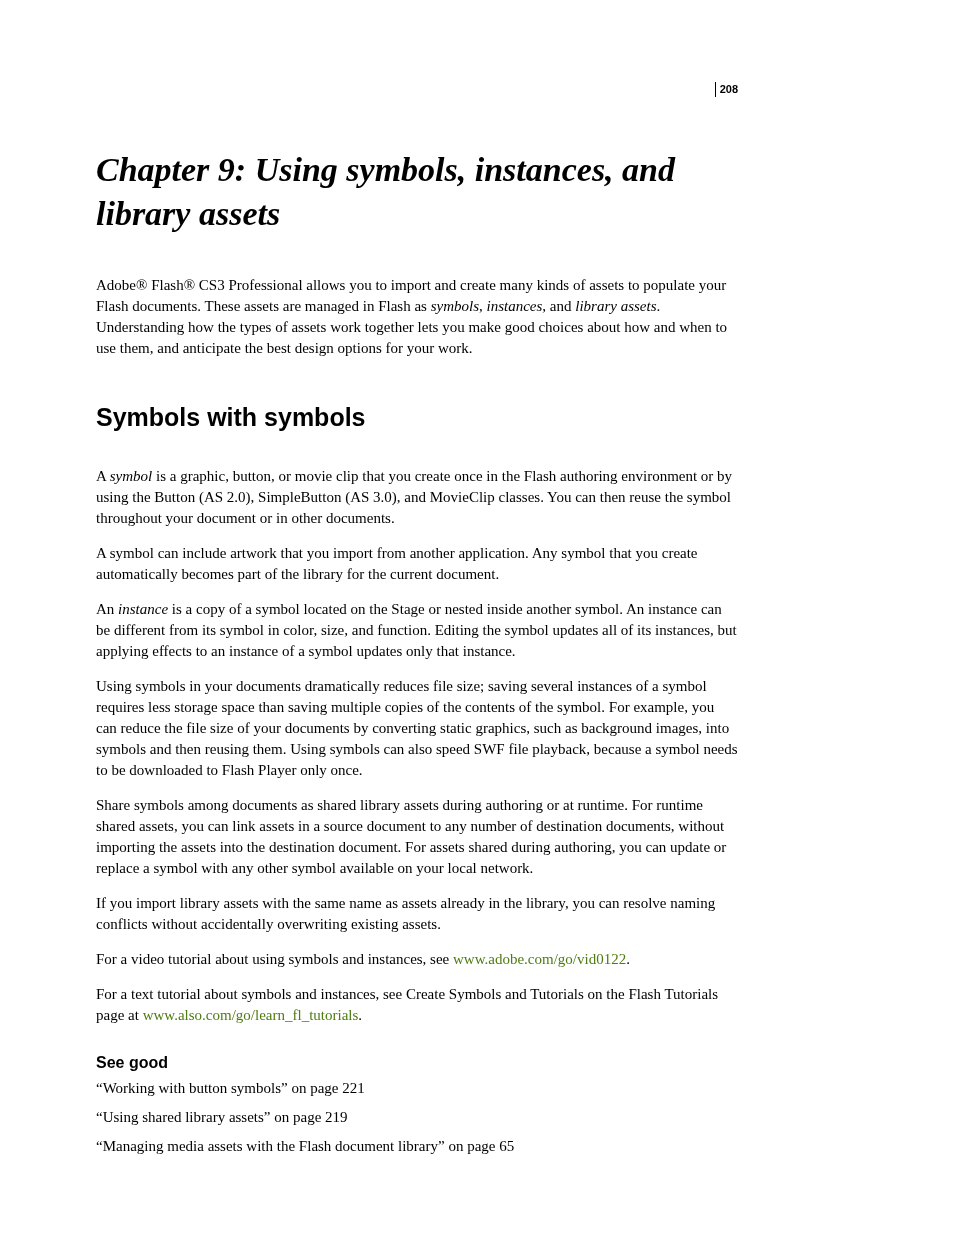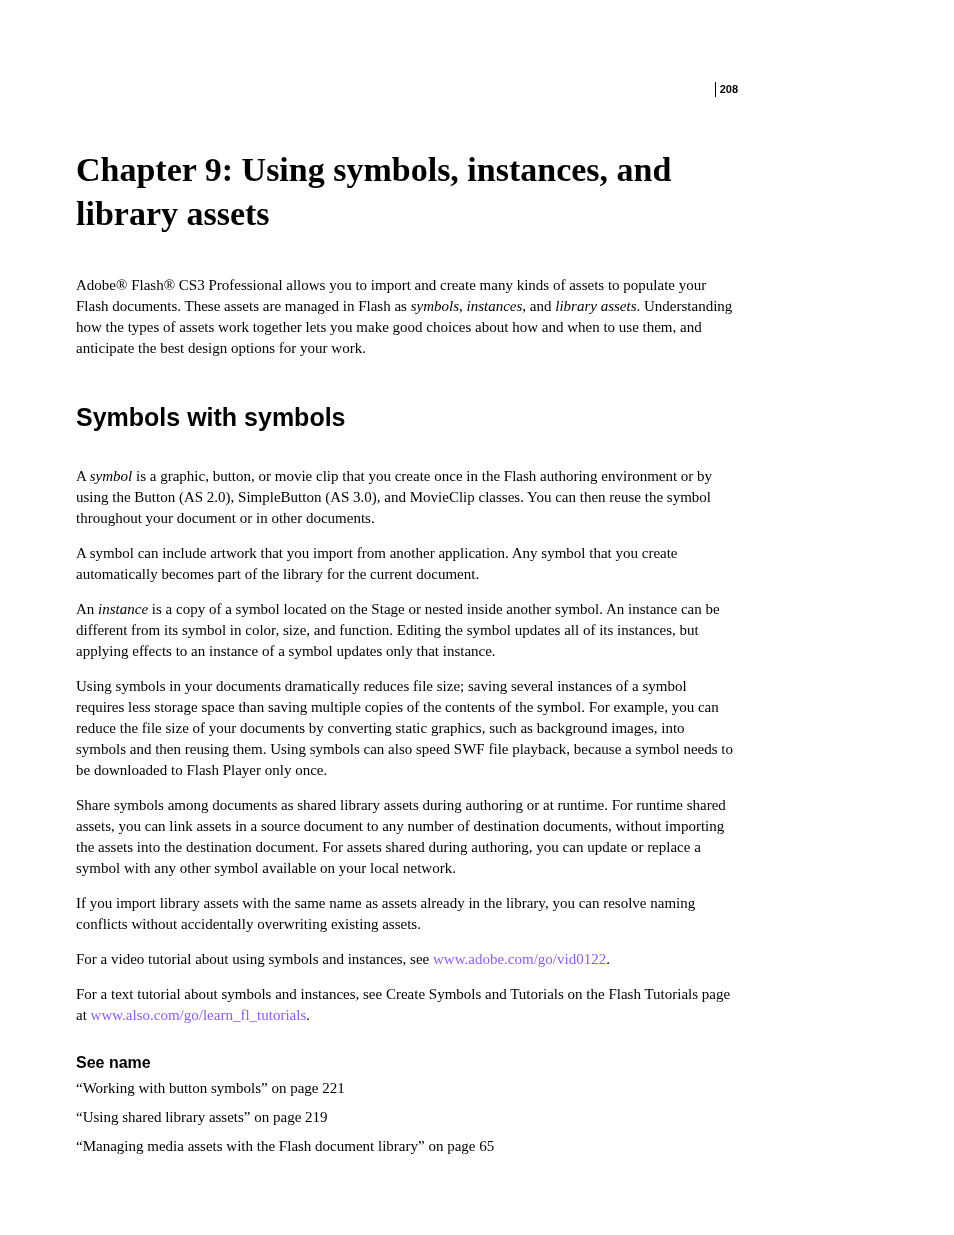"208" .page { padding: 78px 84px 0 76px -> 78px 84px 0 96px }
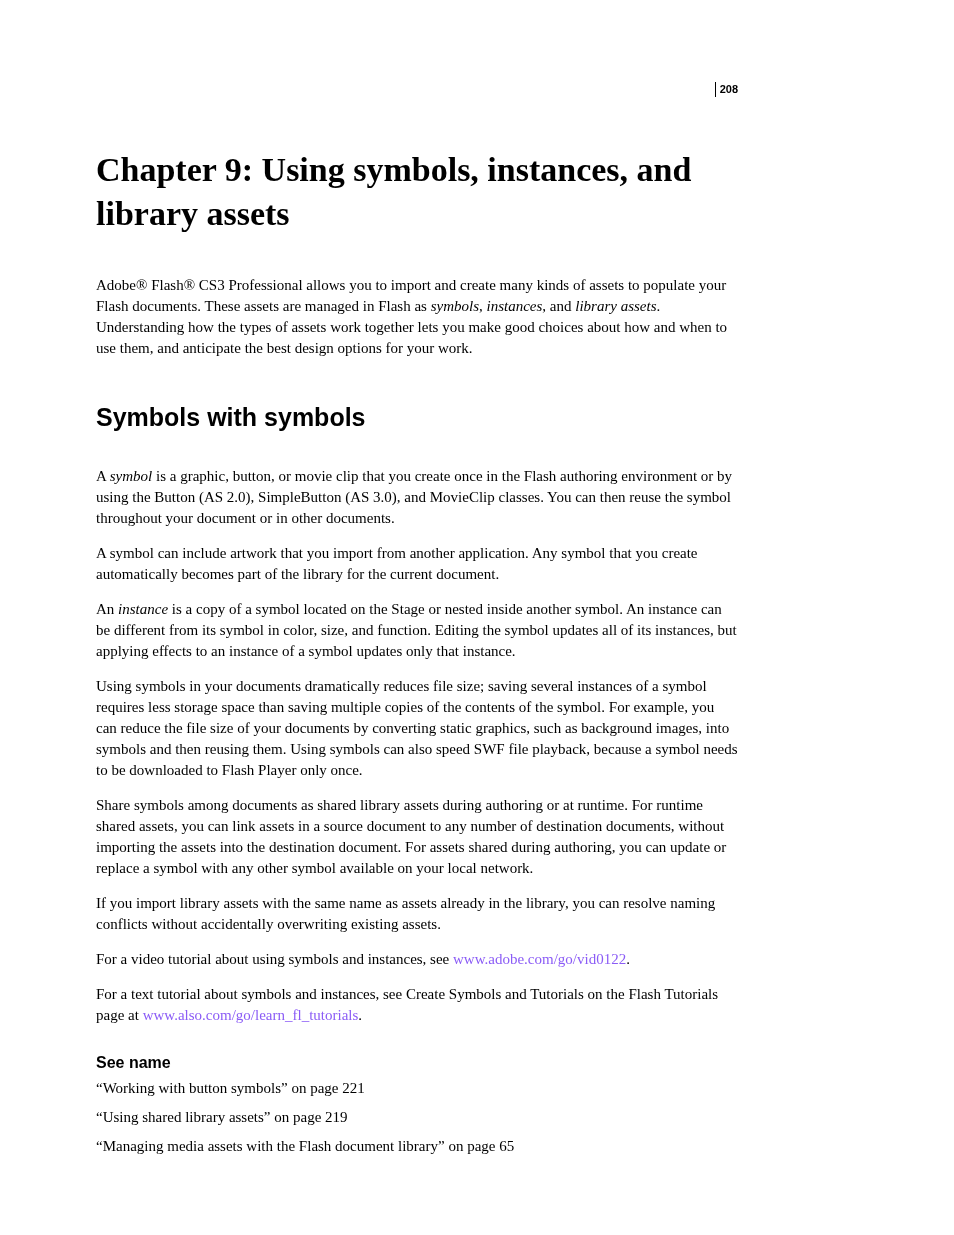"Chapter 9: Using symbols, instances," h1.chapter-title { font-style: none -> italic }
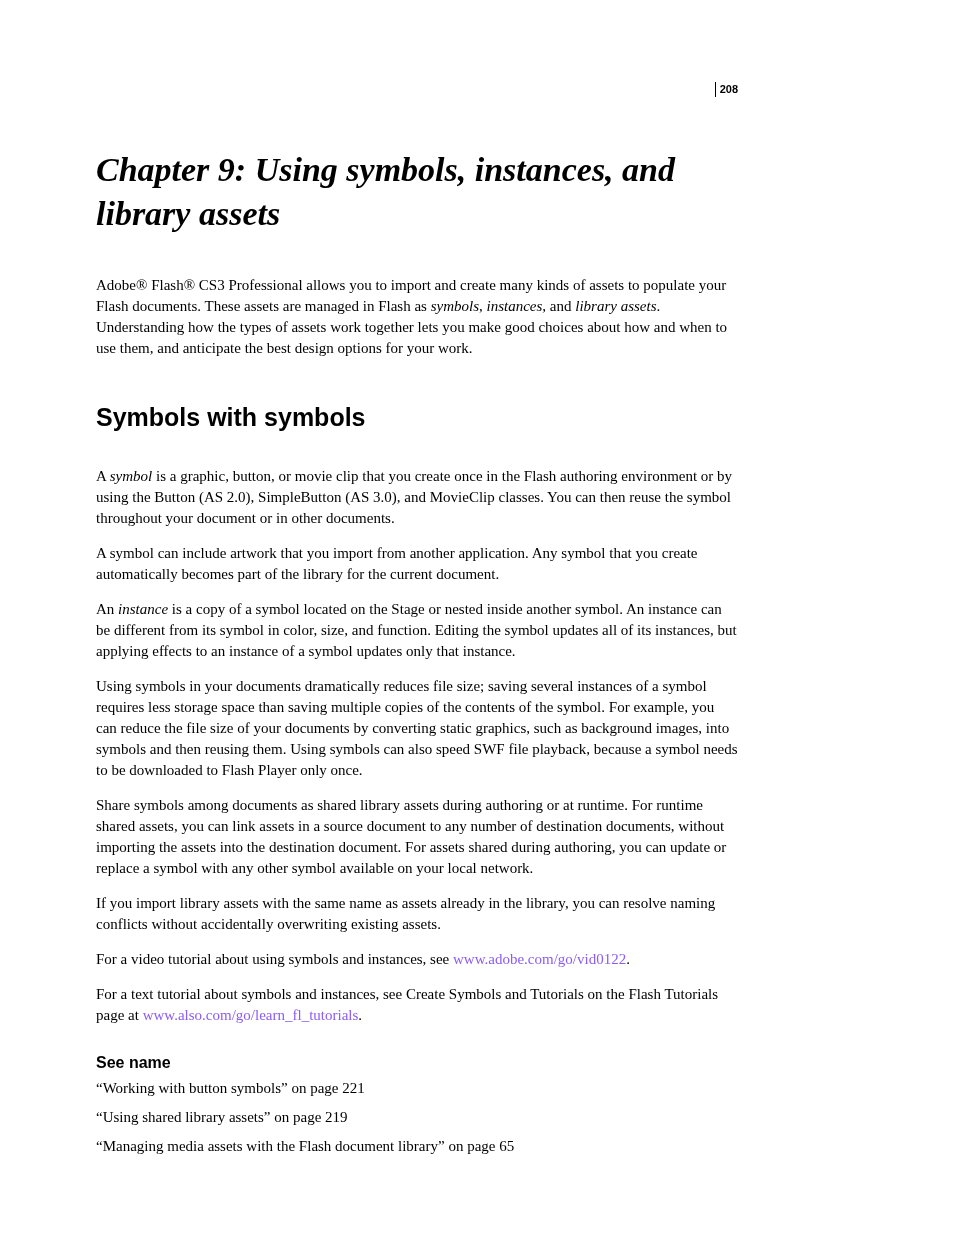"www.adobe.com/go/vid0122" a.link { color: #8b5cf6 -> #4d7c0f }
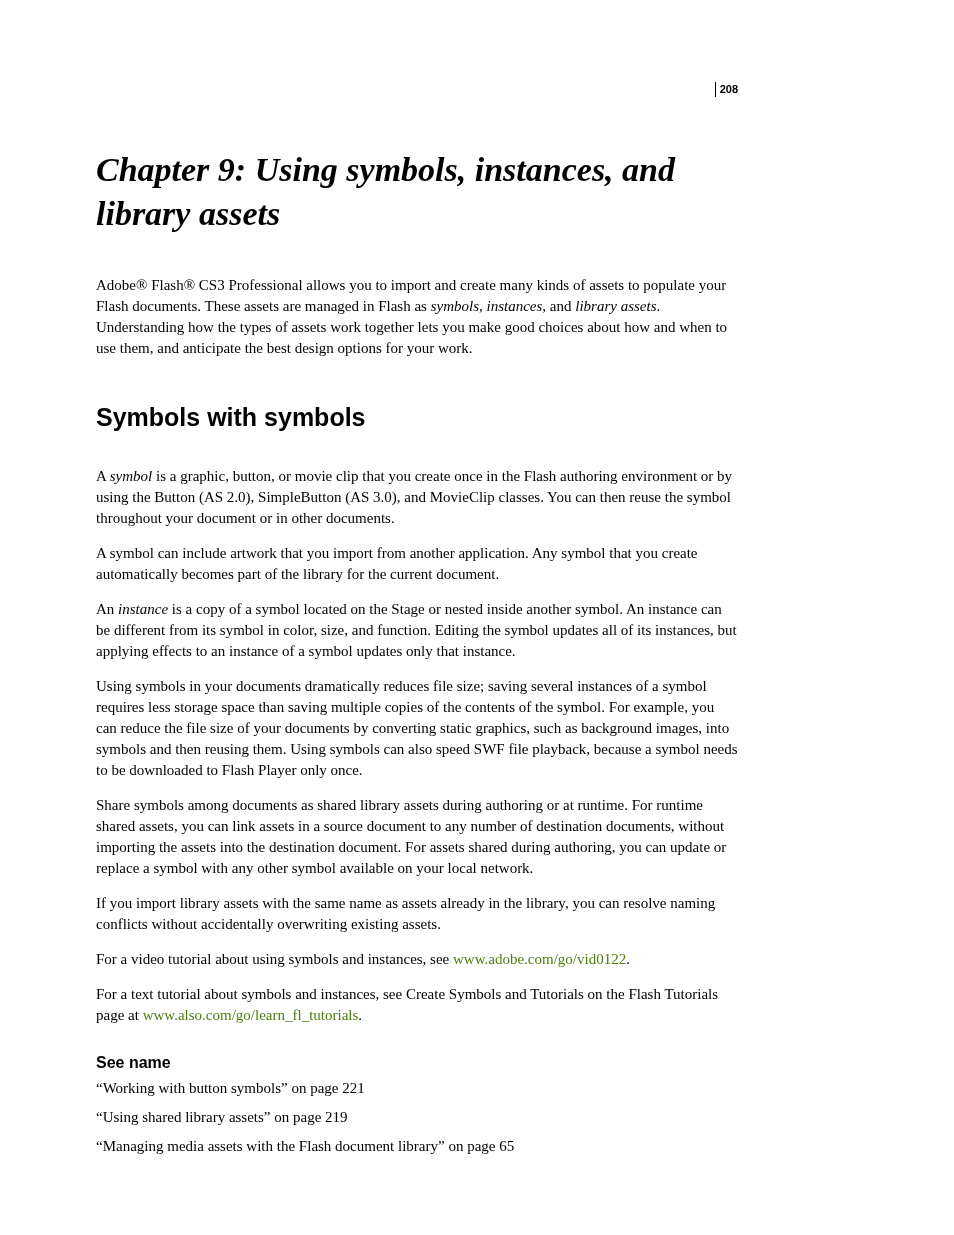"See name" h3.subsection-title { text: name -> good }
